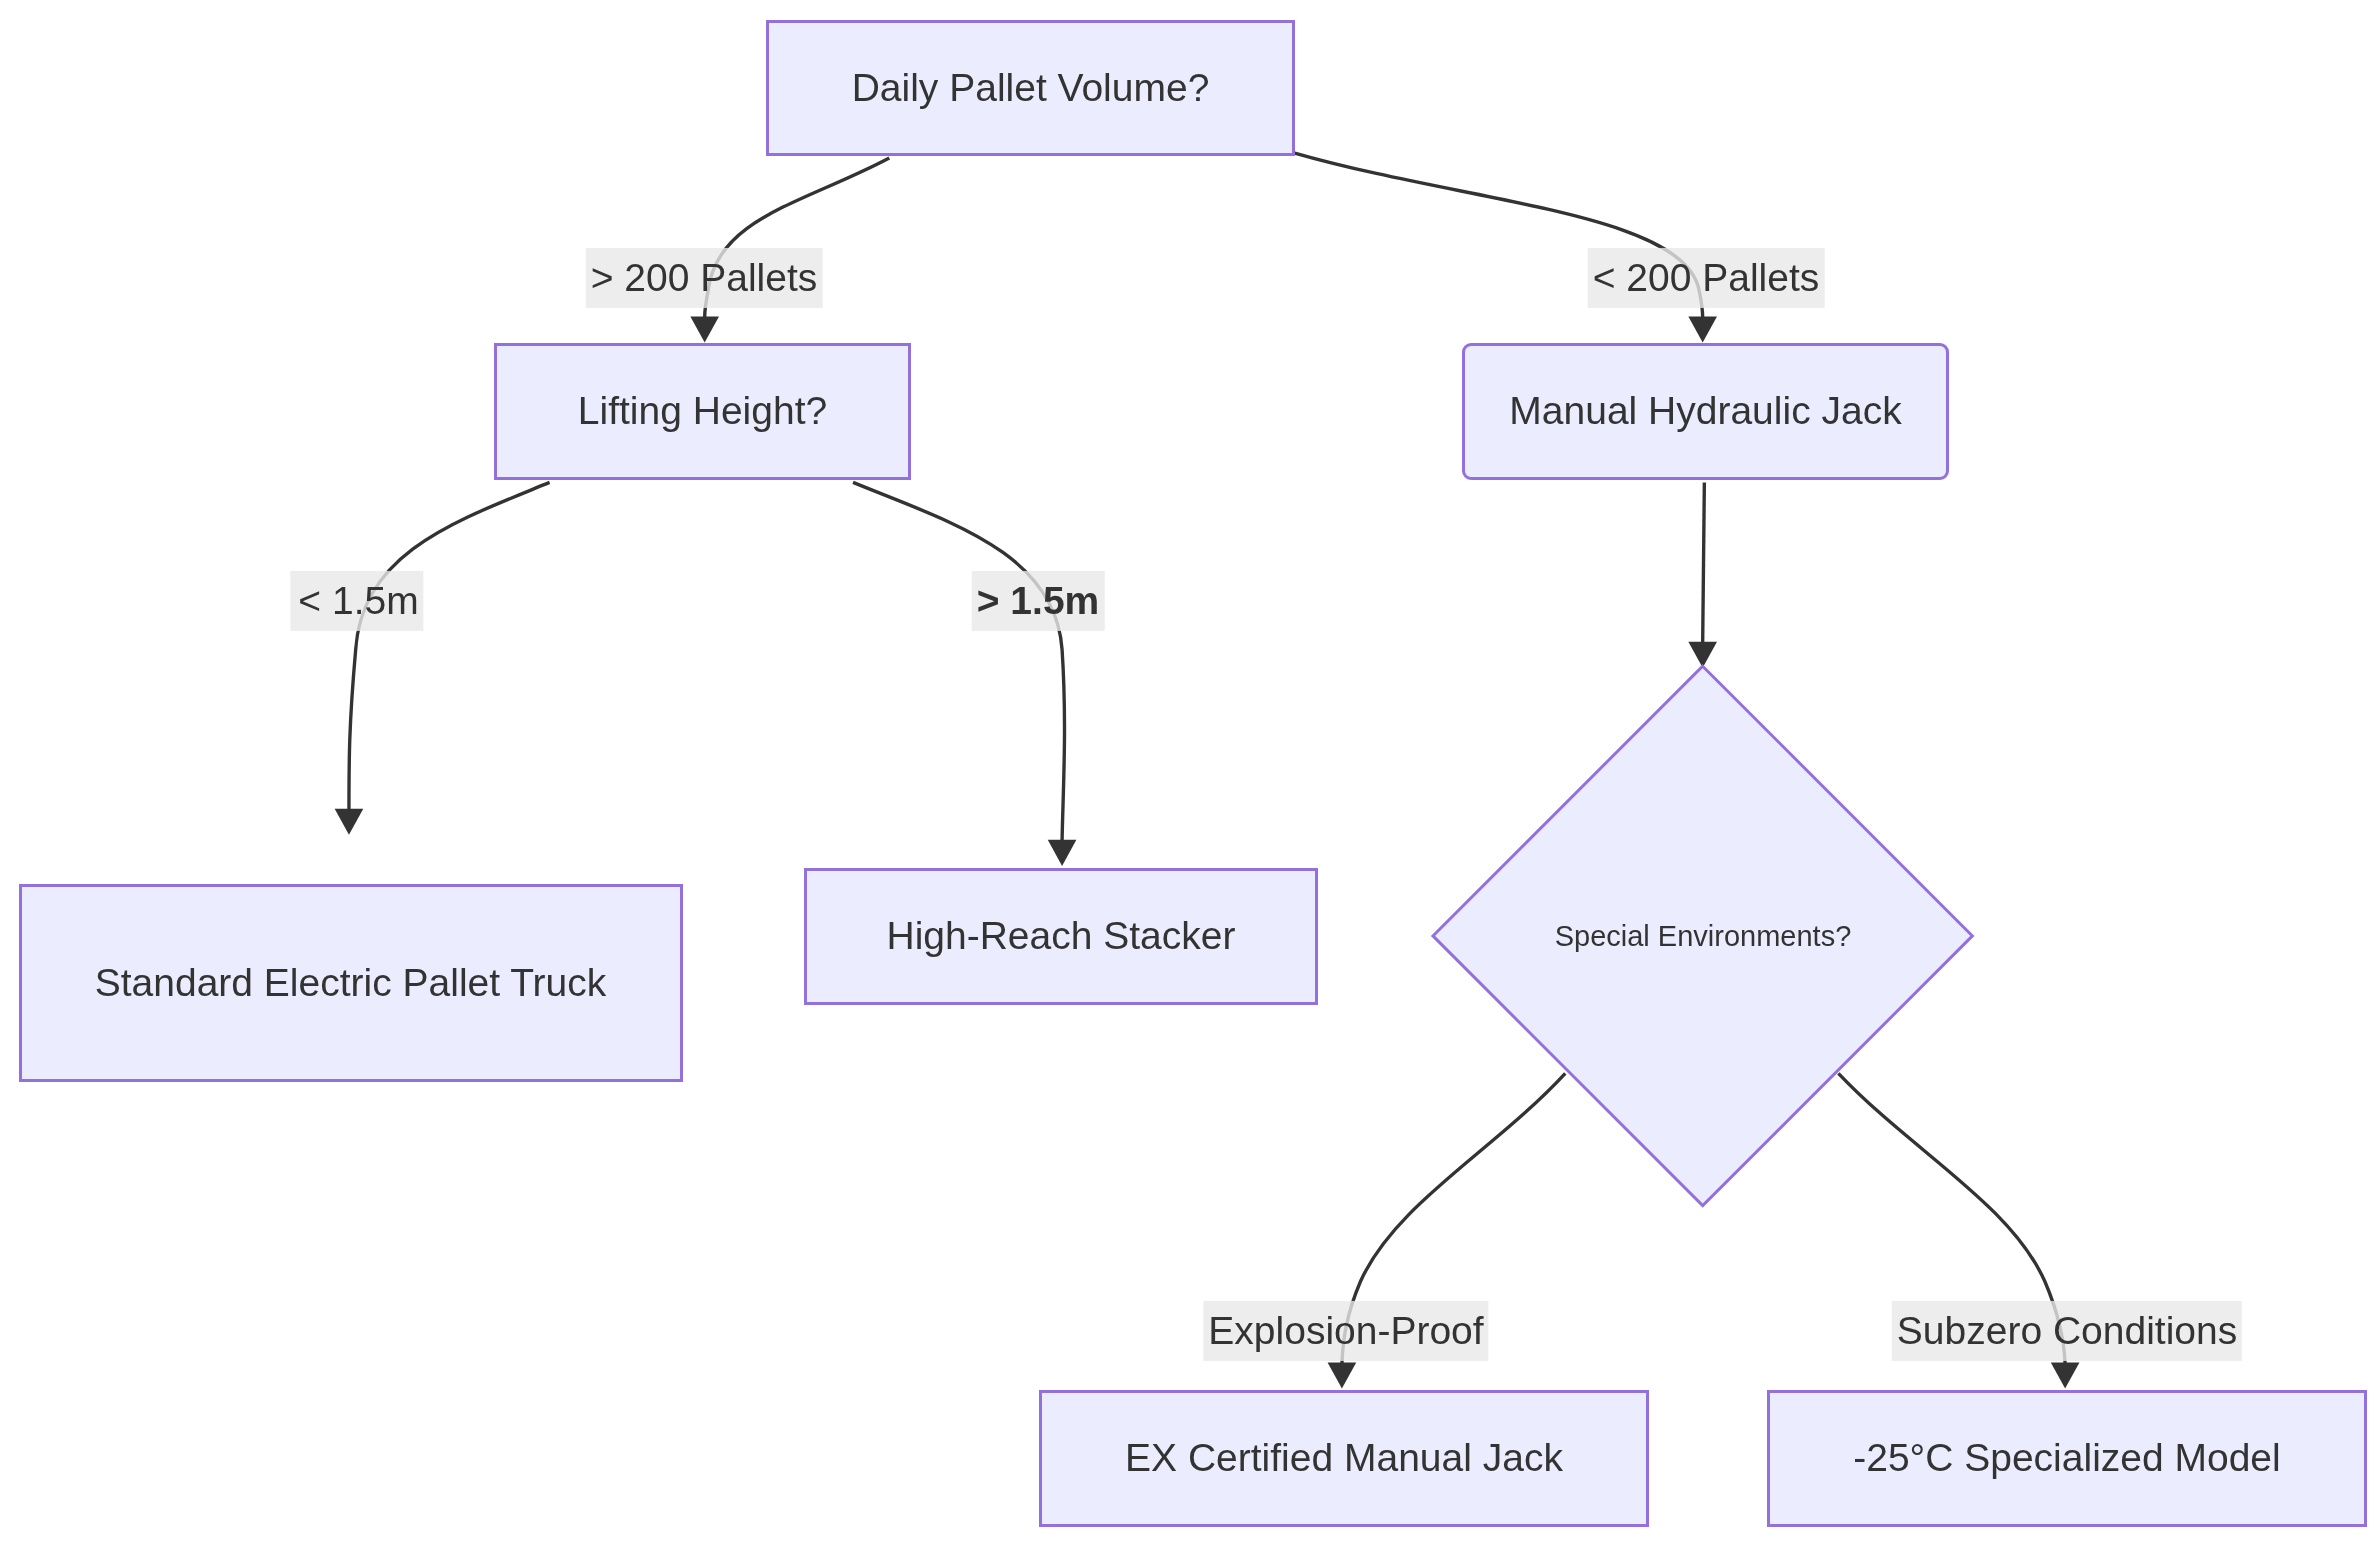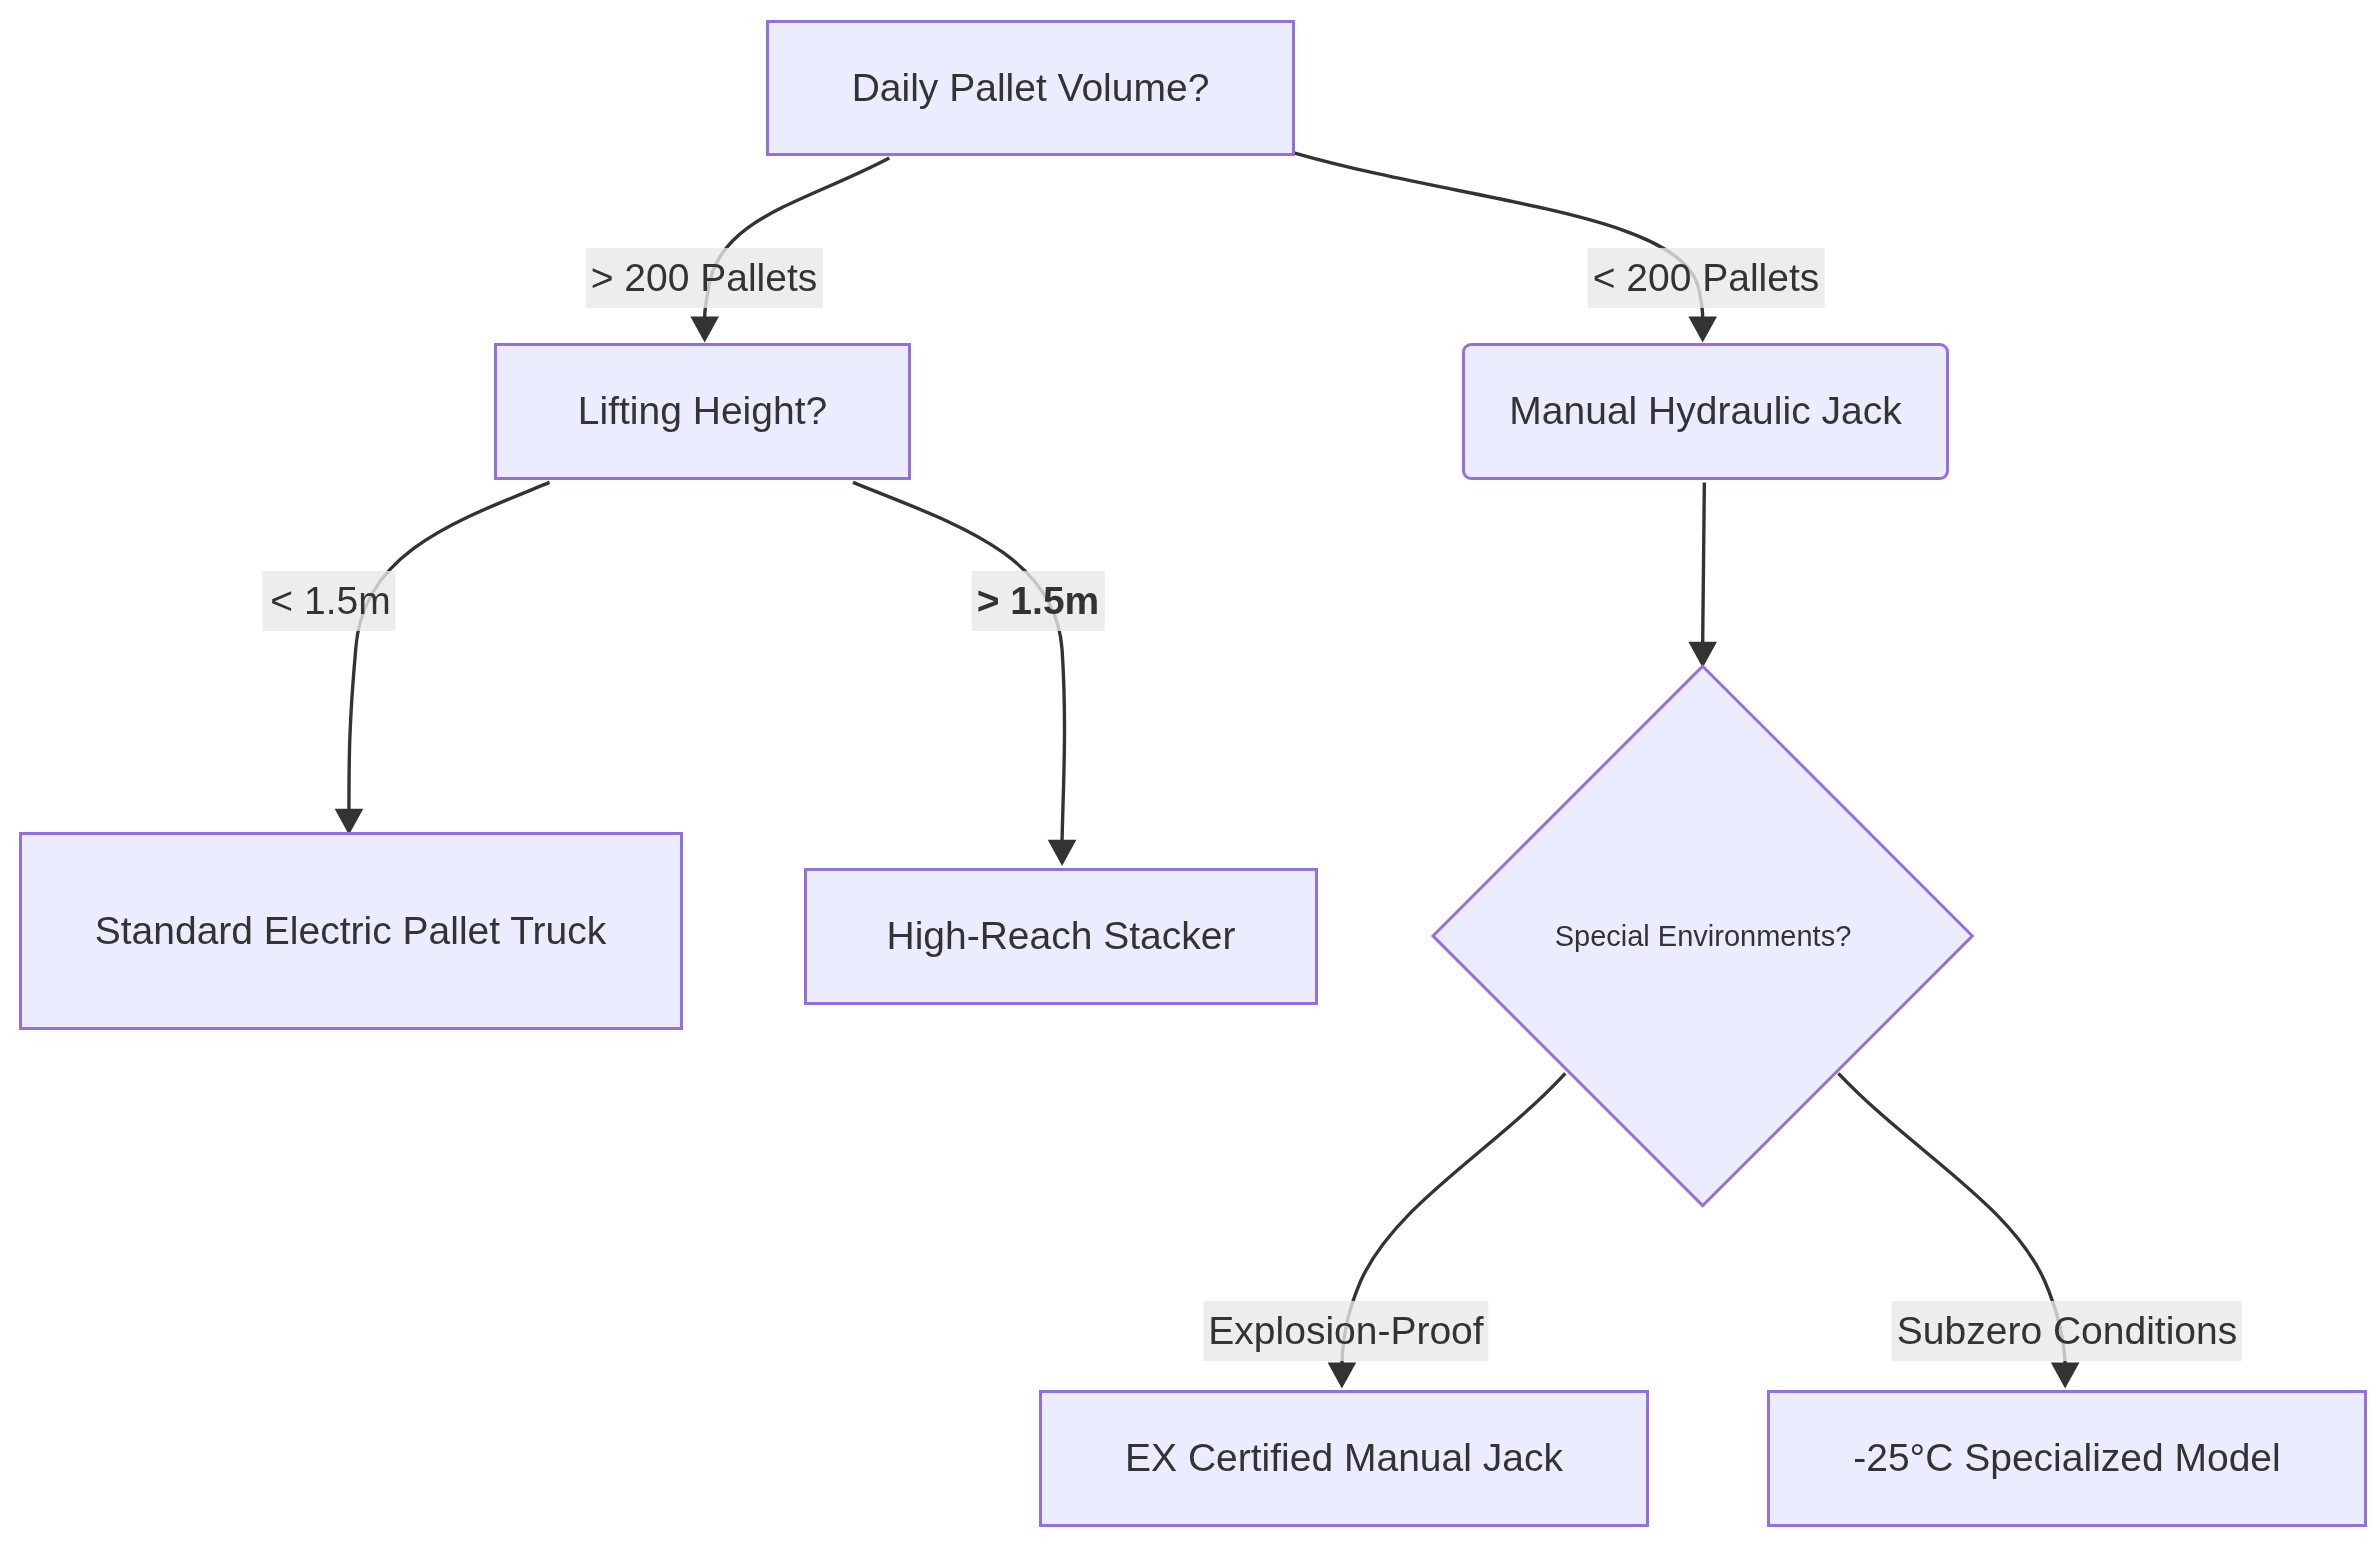"< 1.5m" .l-lt15 { left: 329px -> 357px }
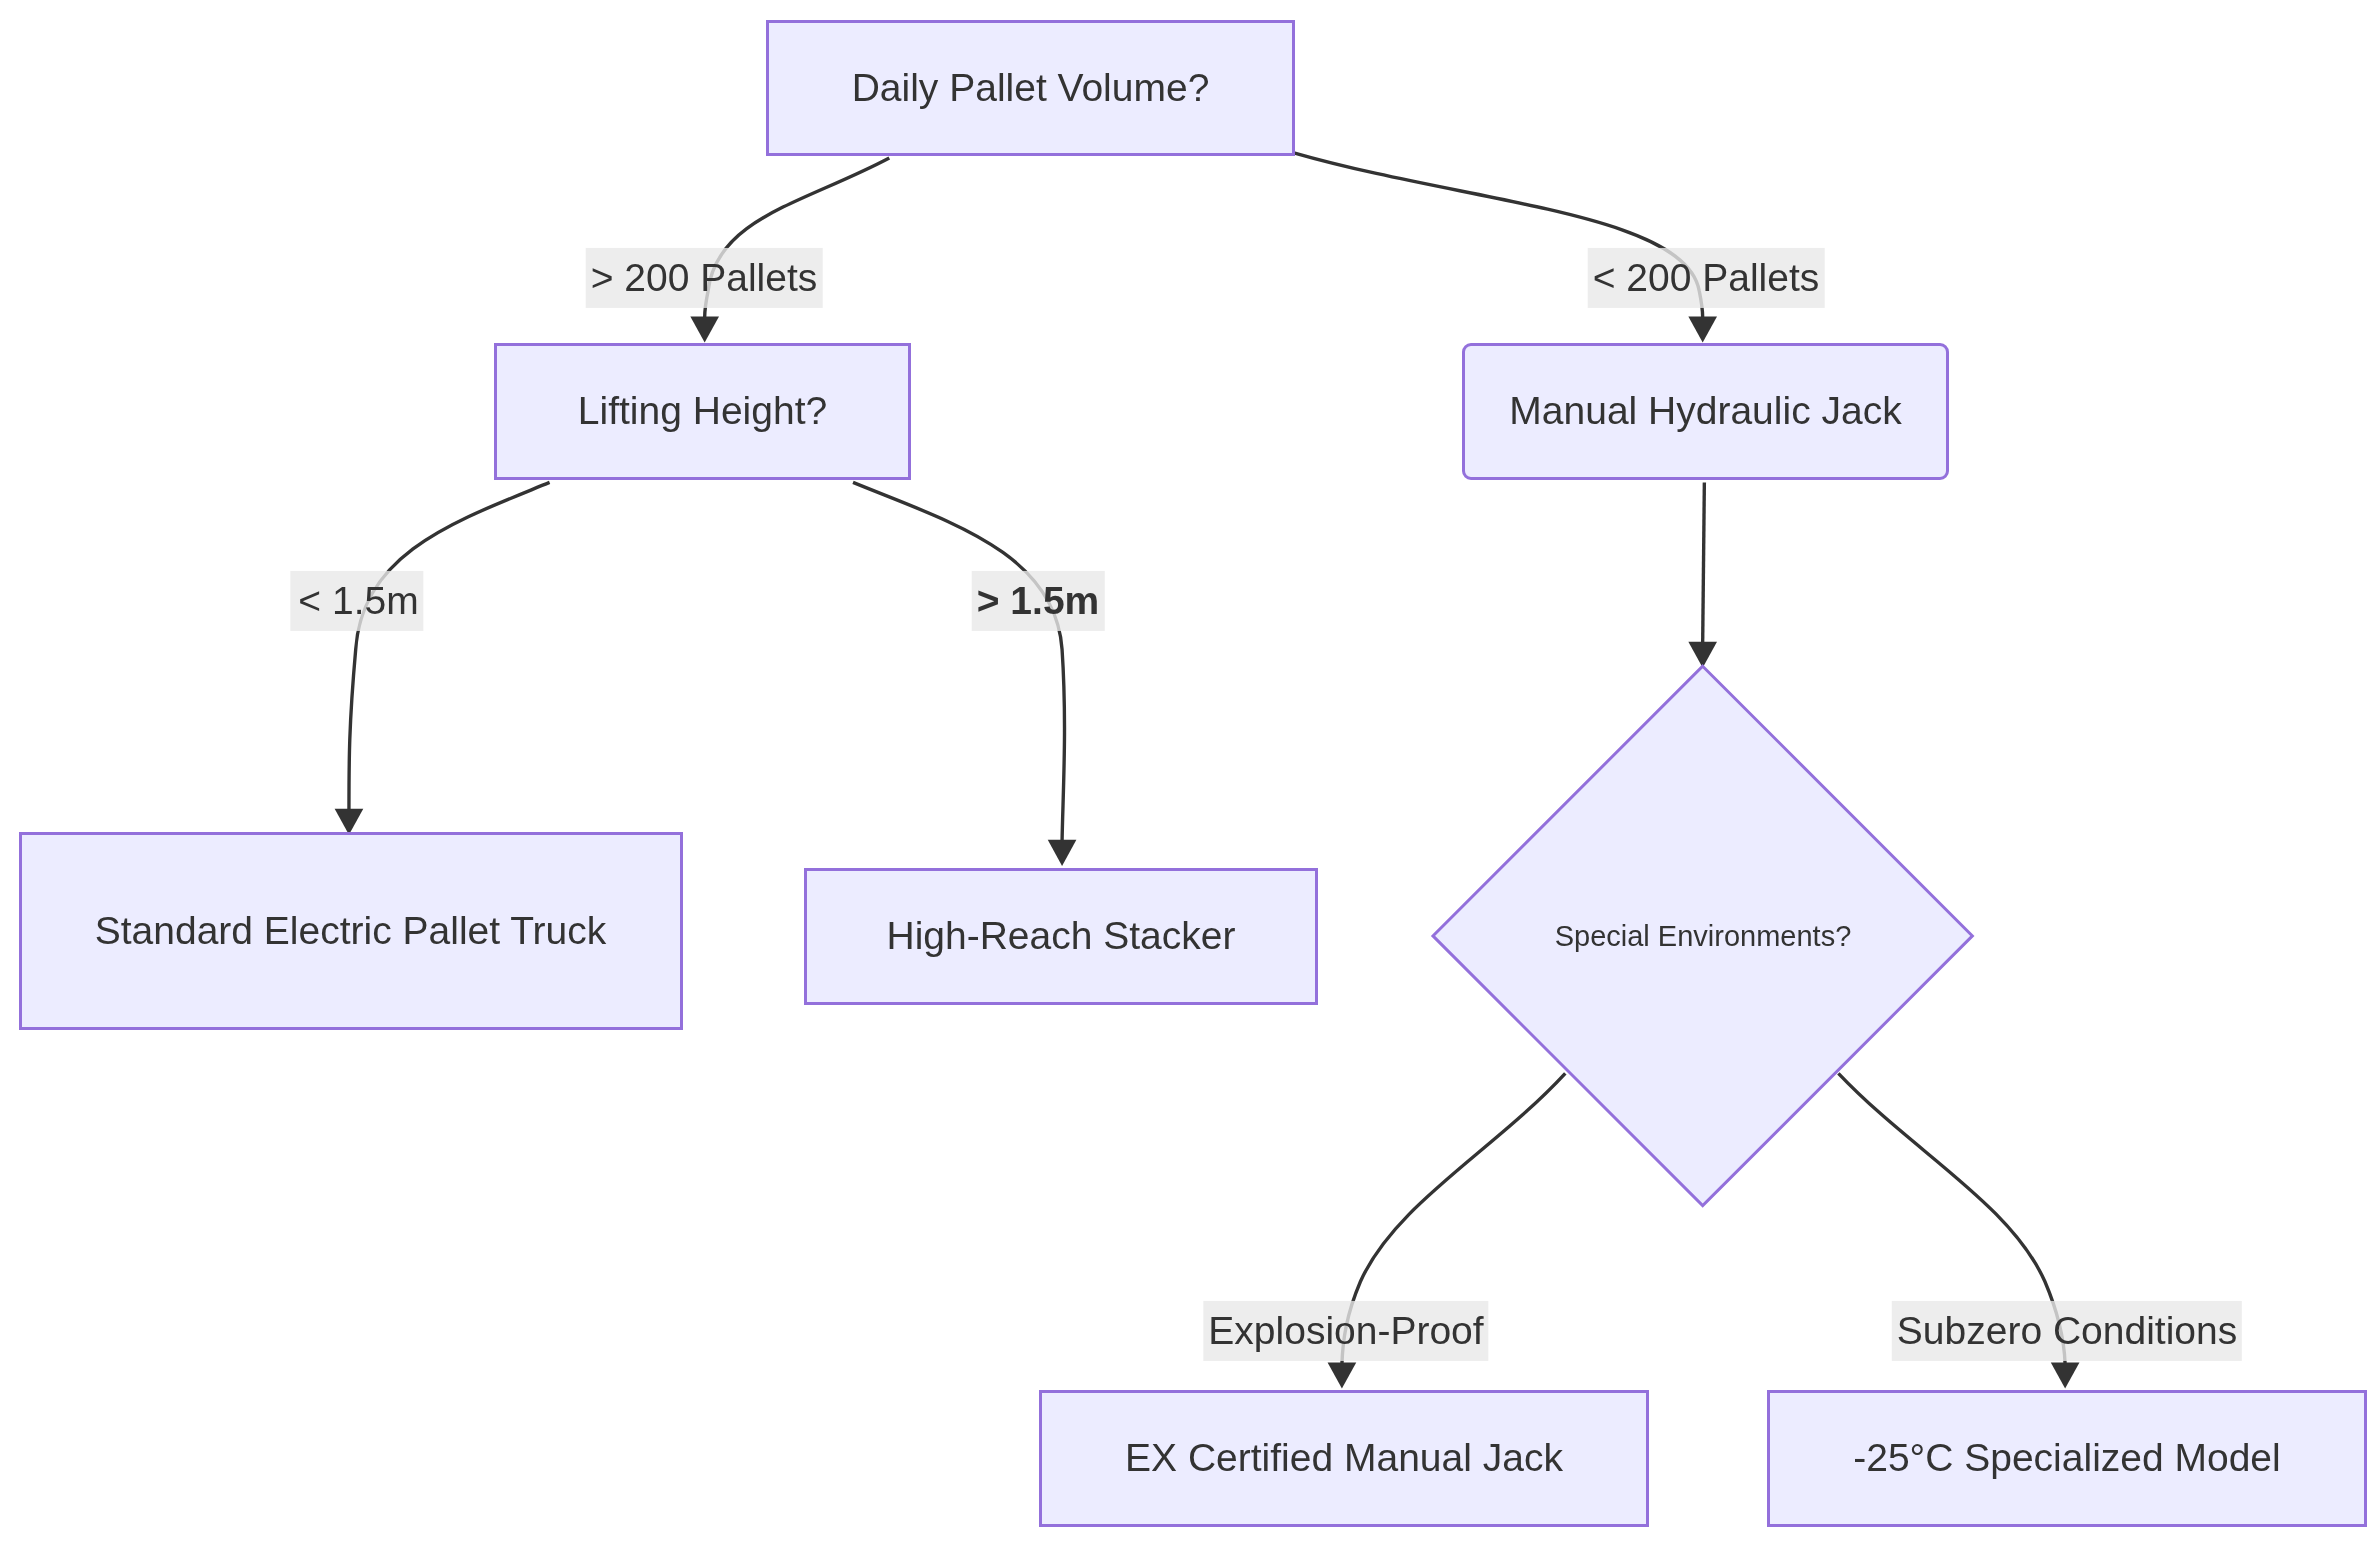"Standard Electric Pallet Truck" .n-std { top: 832px -> 884px }
